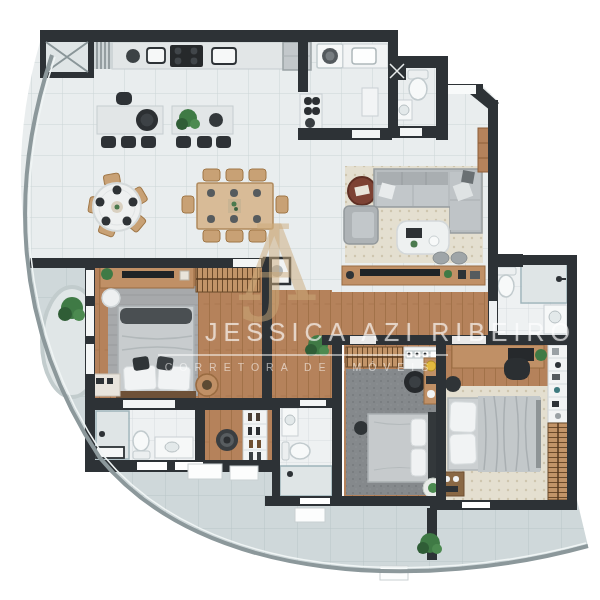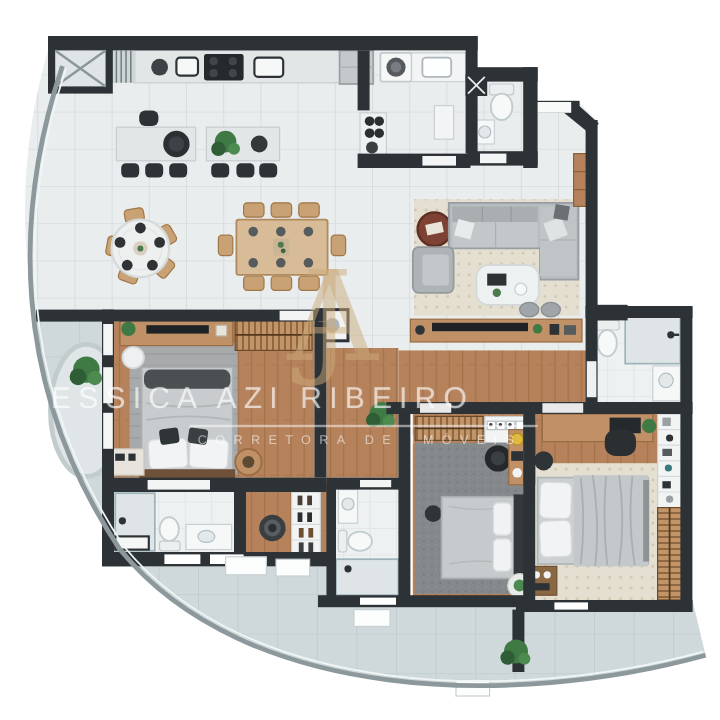"JESSICA AZI RIBEIRO" .wm-name { text-align: left -> right }
